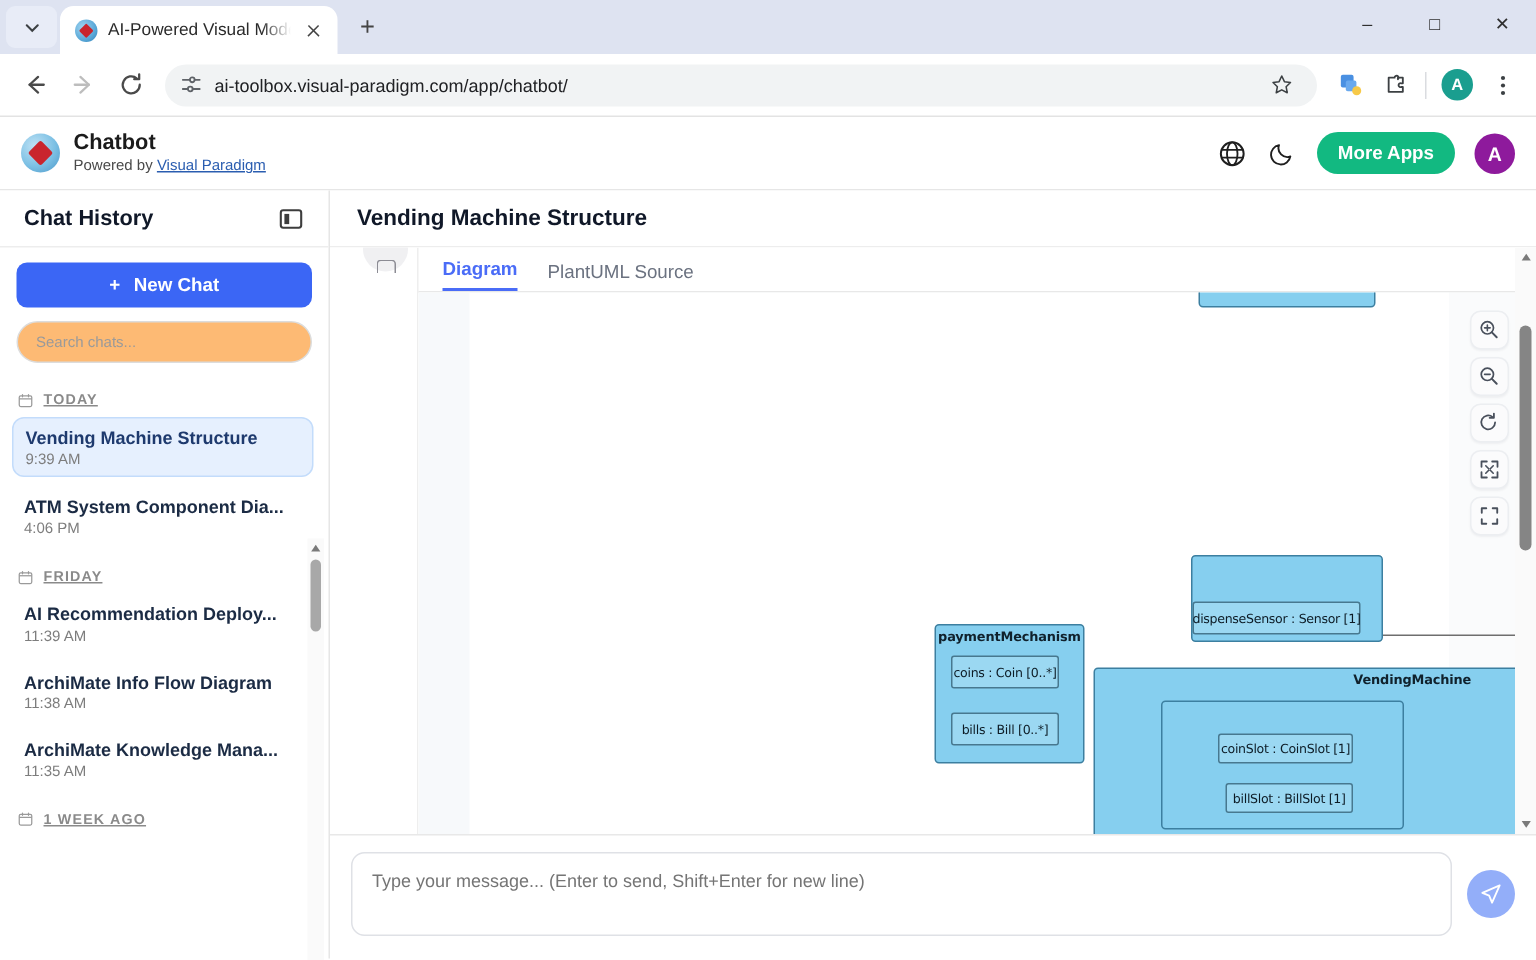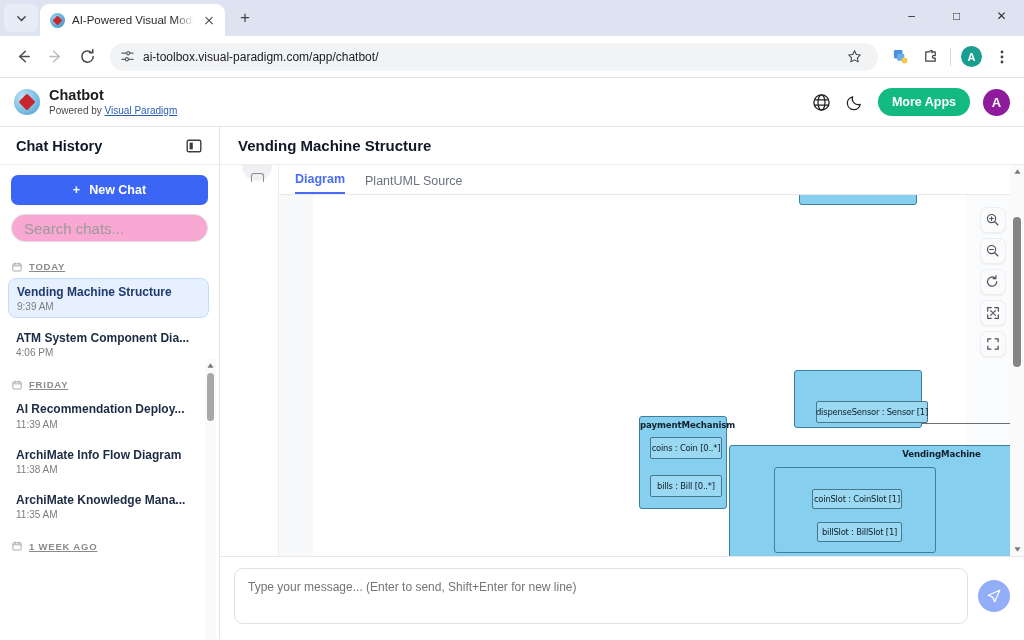"Search chats..." .search-input { background: #f9a8d4 -> #fdba74; font-size: 15px -> 10px }
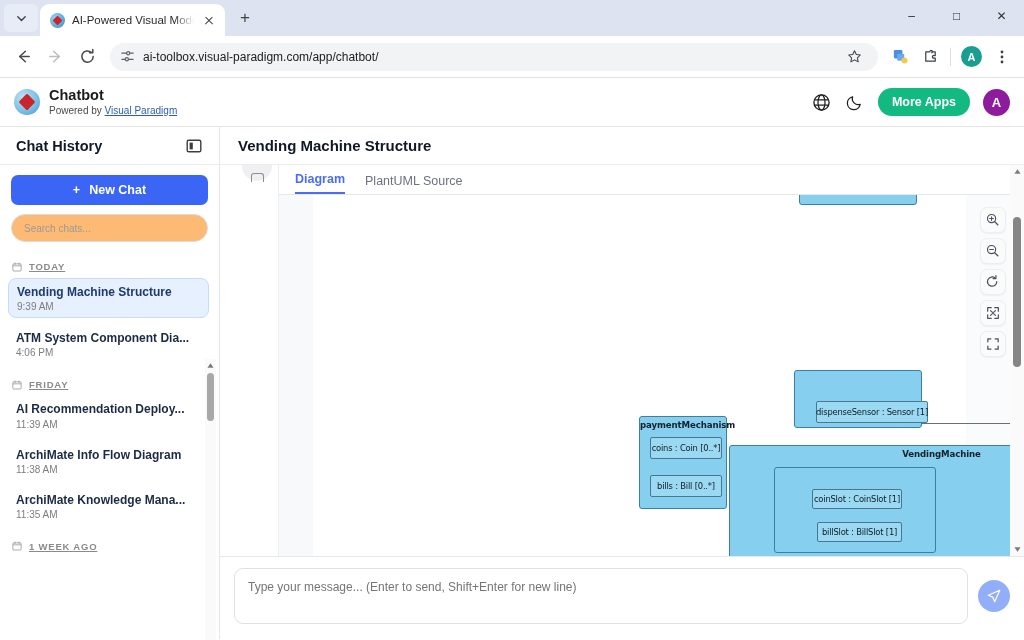"dispenseSensor : Sensor [1]" div.part { left: 21px -> 0 }
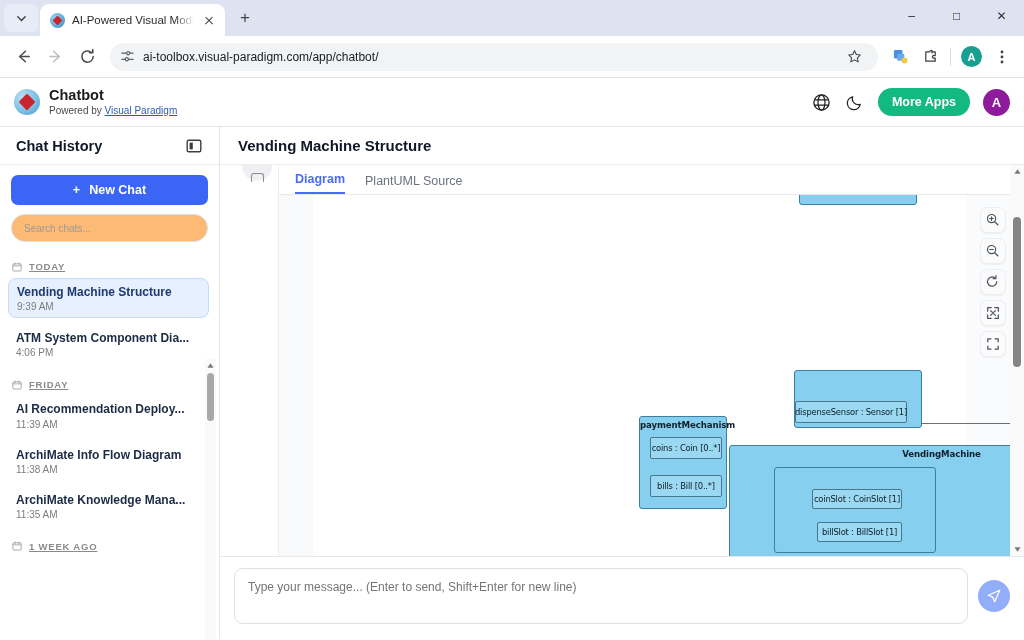"paymentMechanism" div.blk { left: 360px -> 344px; width: 88px -> 100px }
